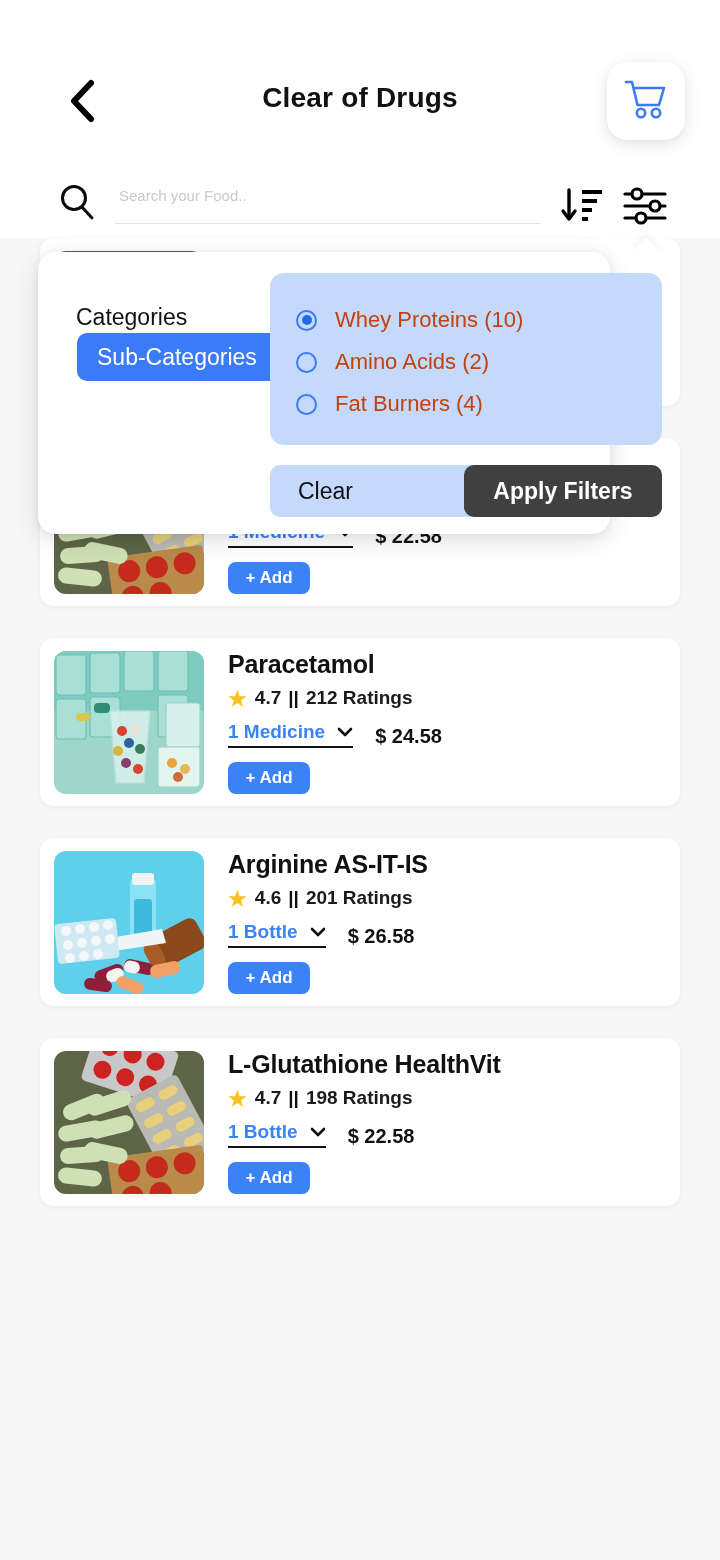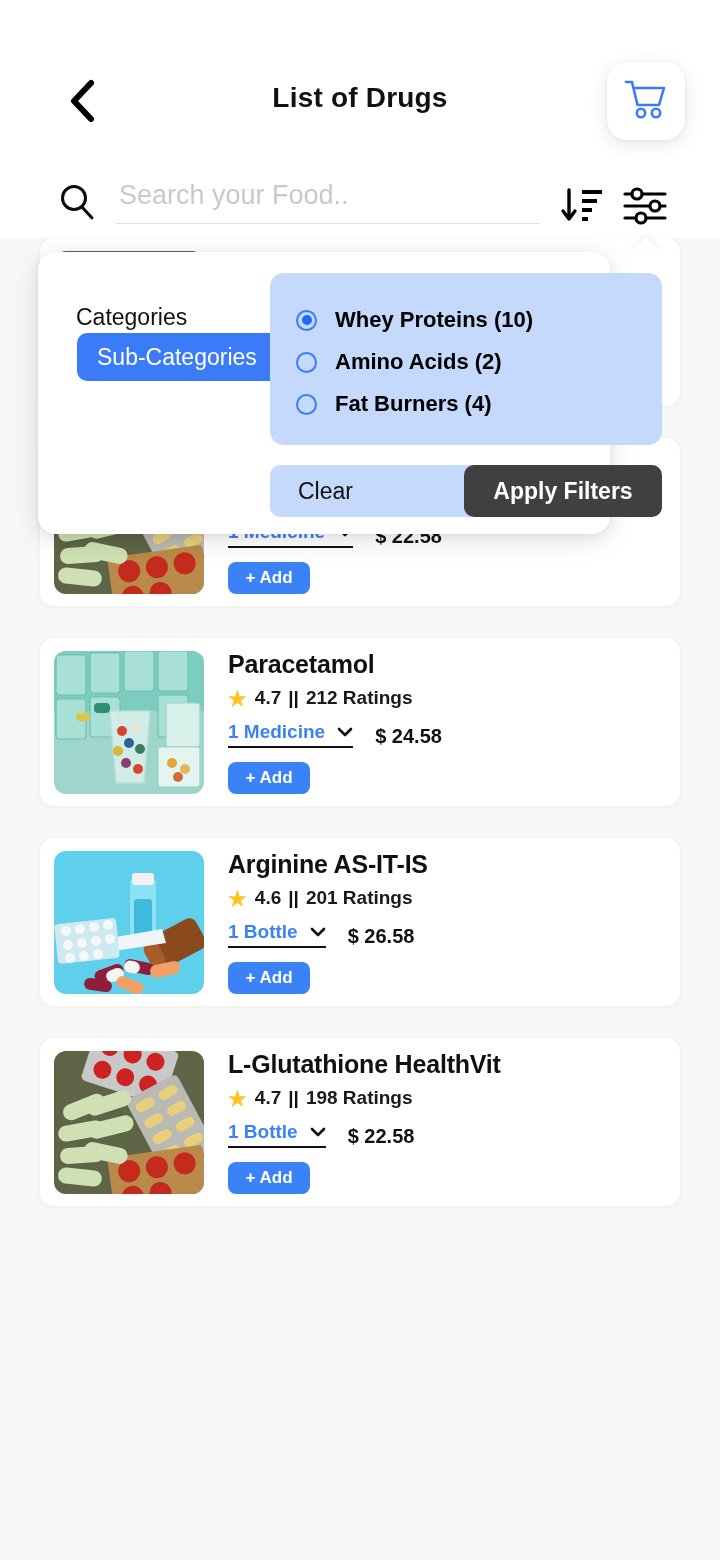"List of Drugs" div.page-title { text: List -> Clear }
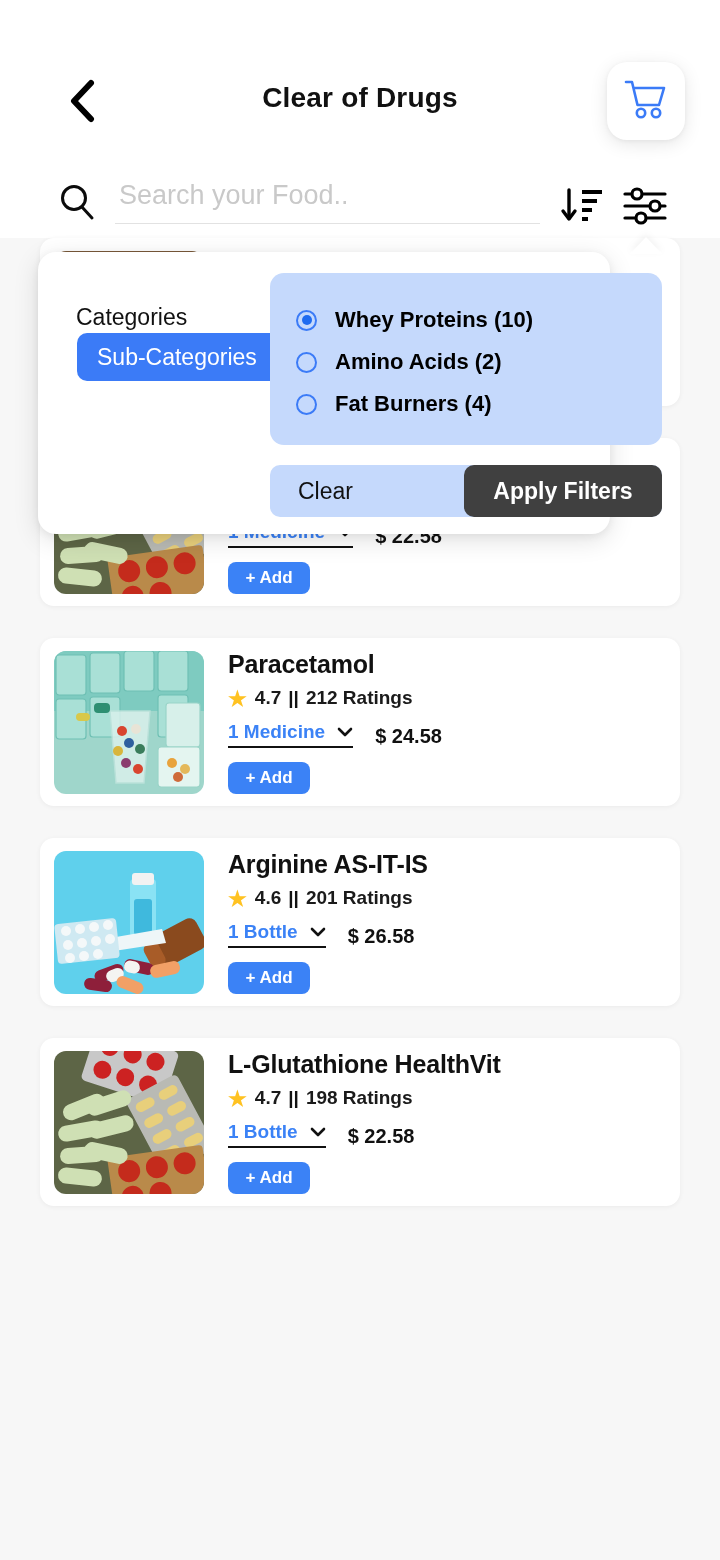"Search your Food.." .search-field { font-size: 27px -> 15px }
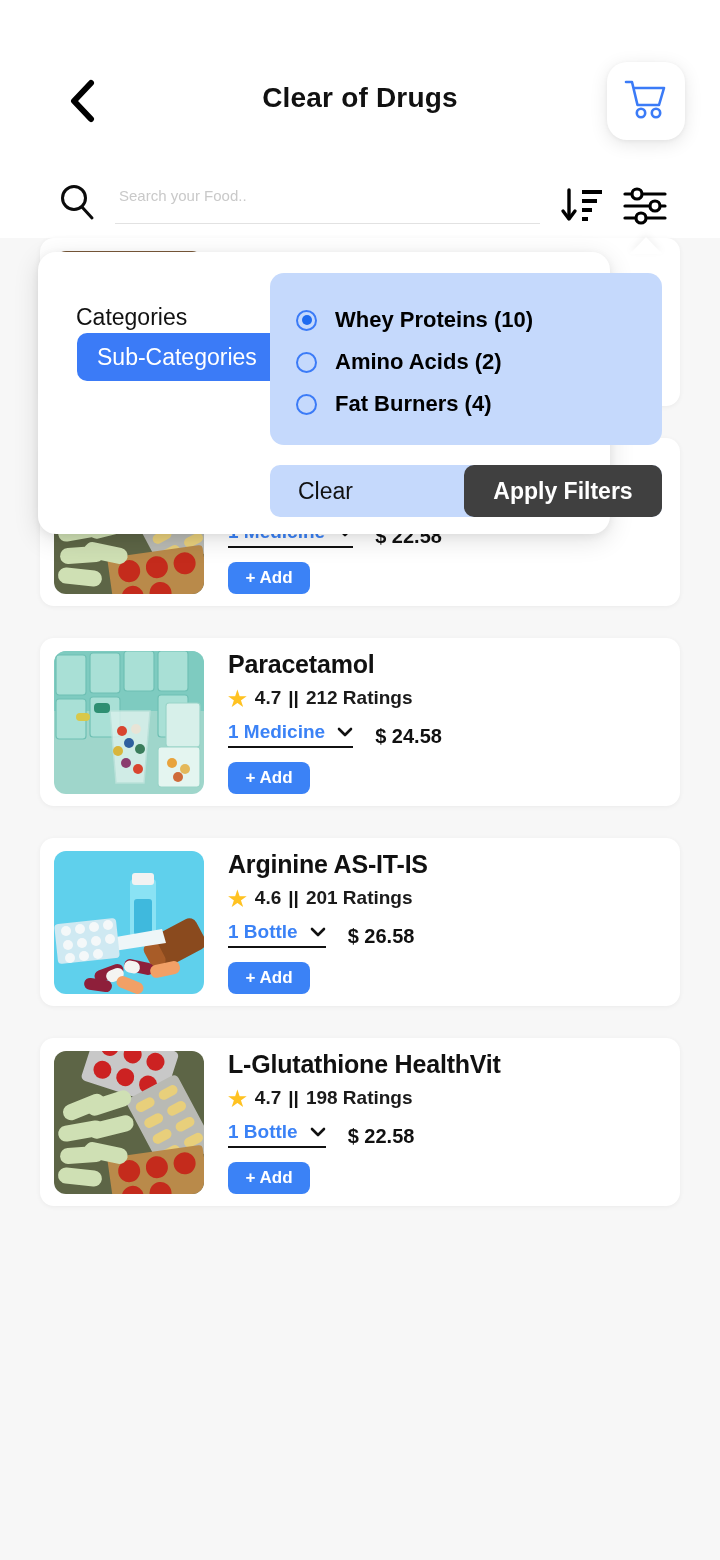"Whey Proteins (10)" .option-label { color: #000000 -> #c2410c; font-weight: 700 -> 400 }
